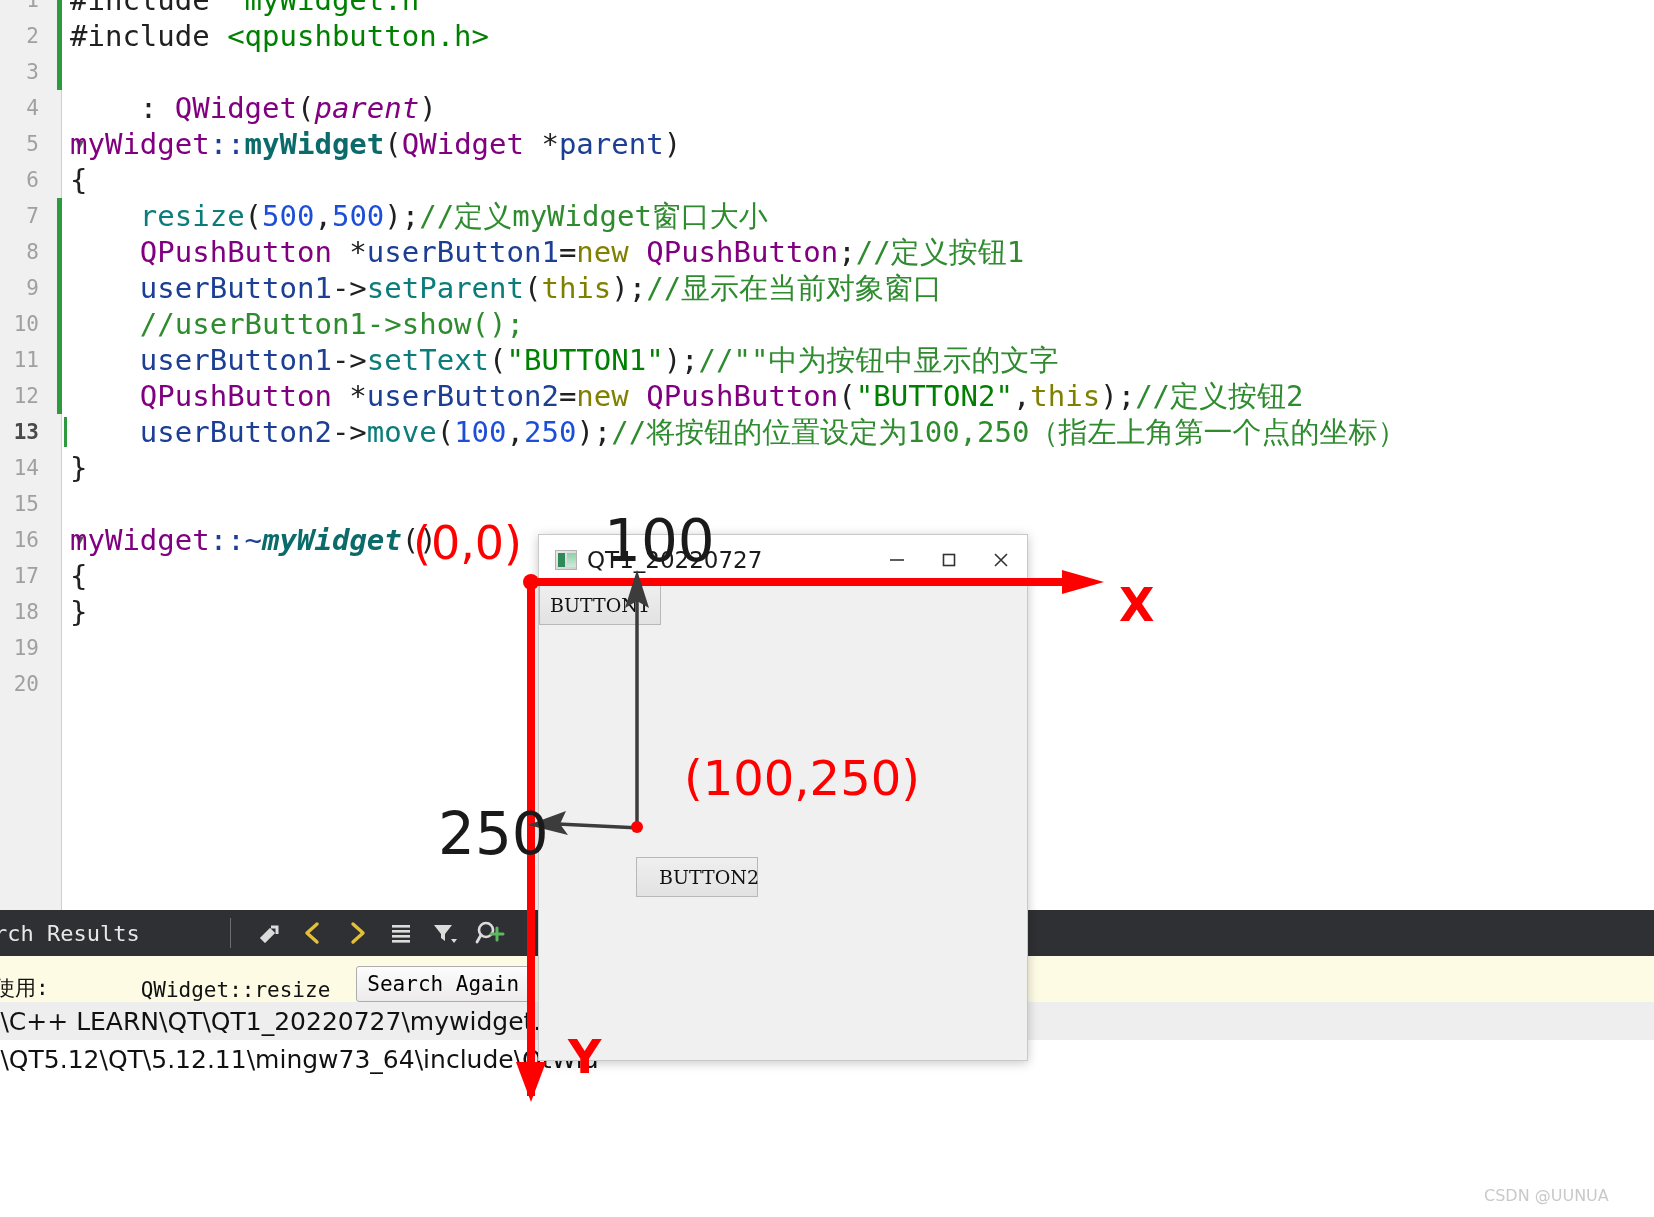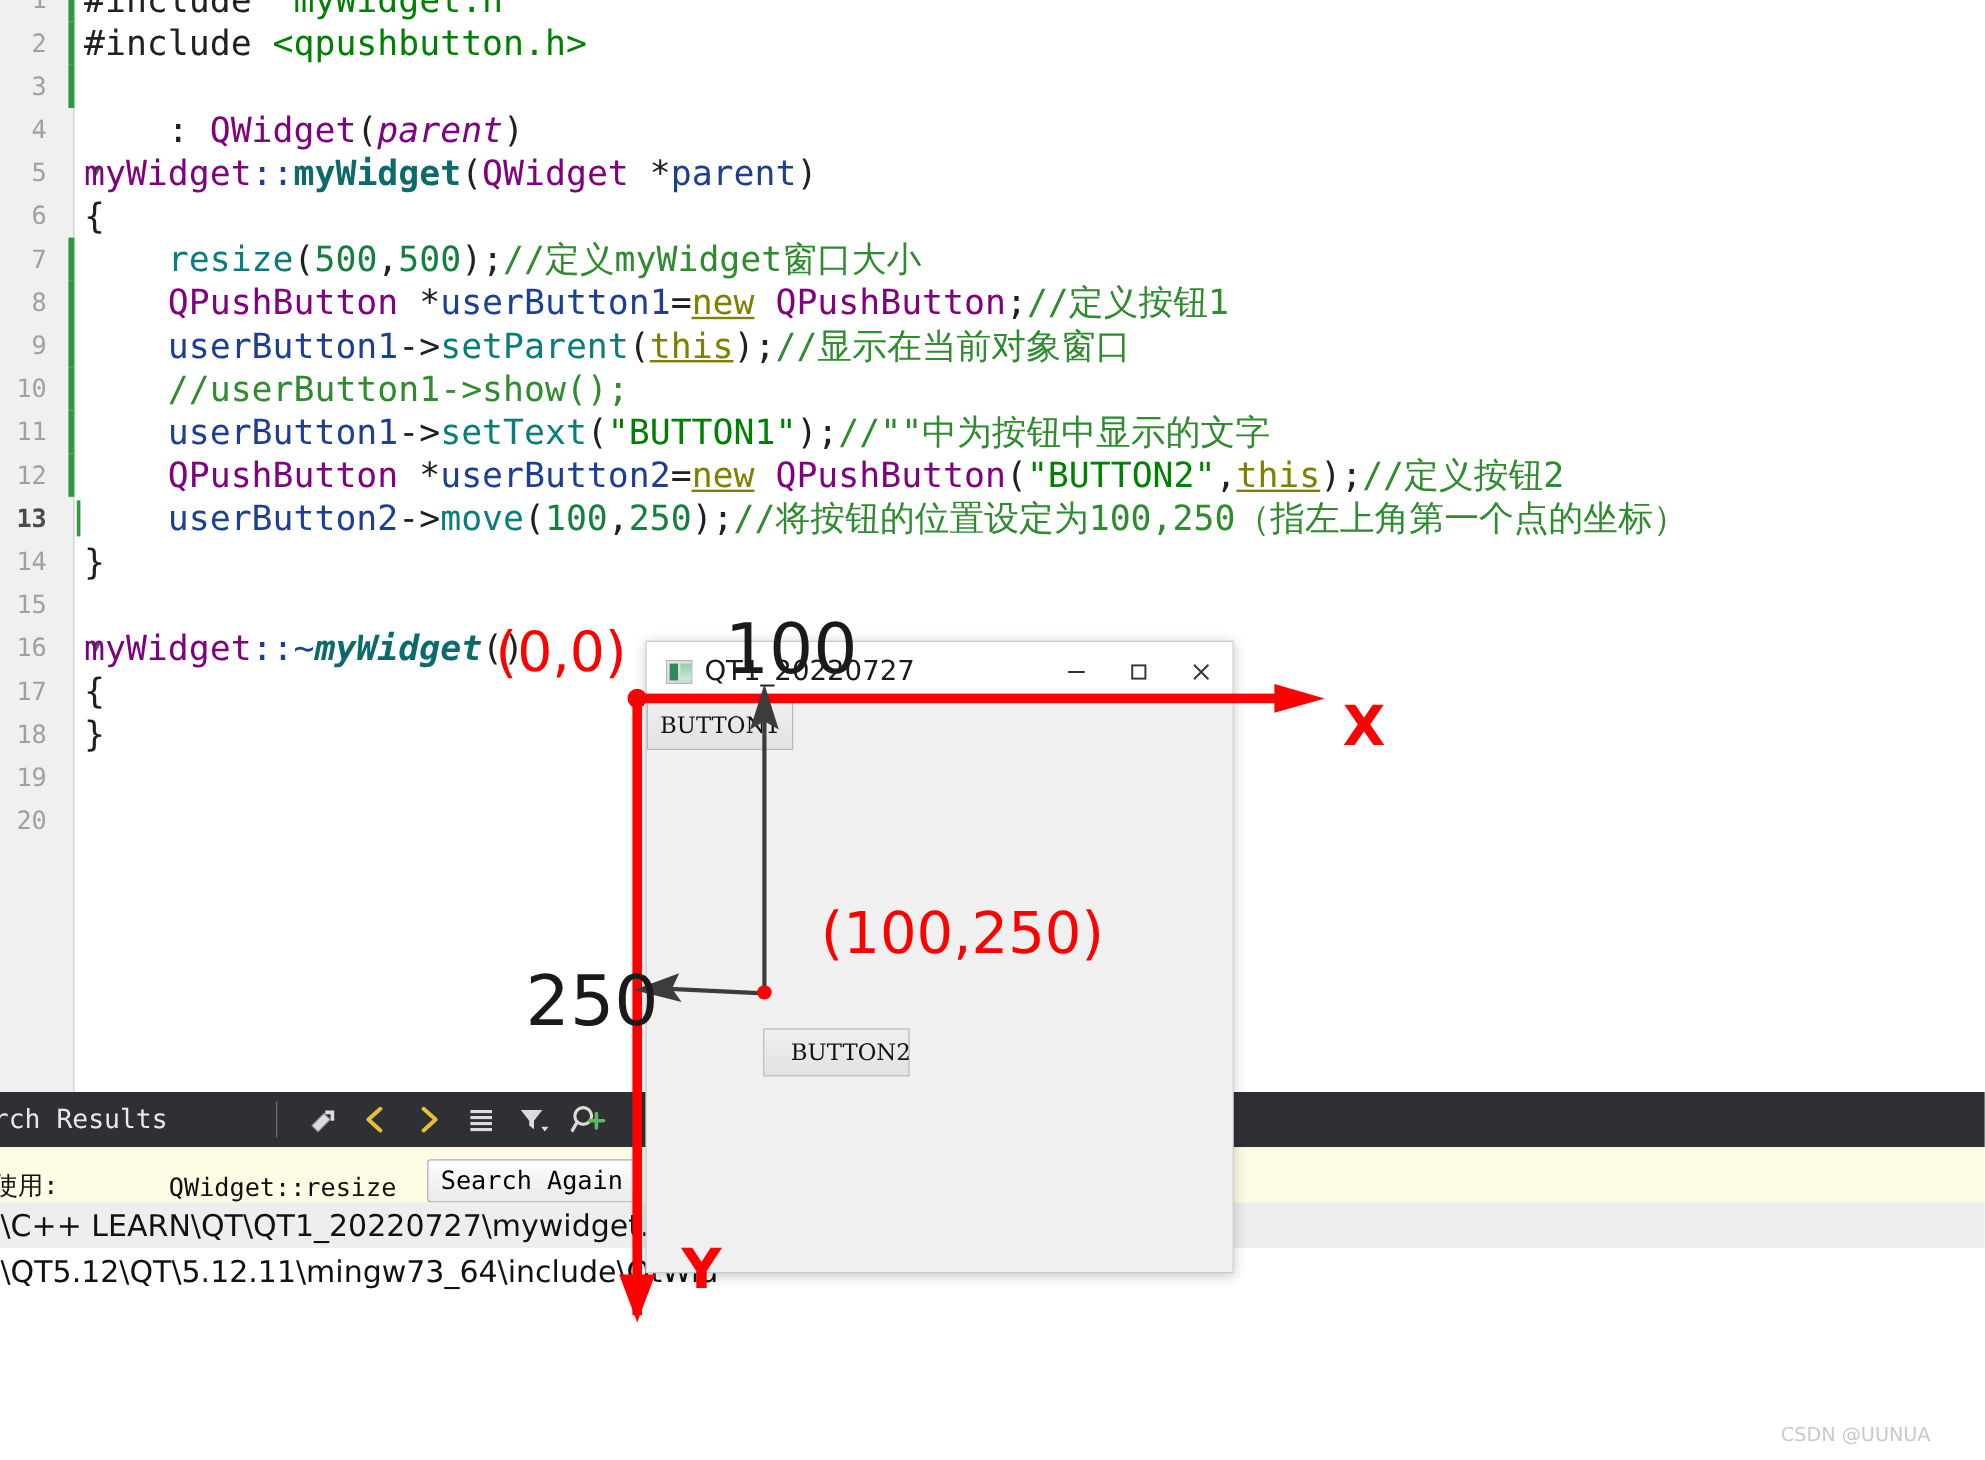"500" .k-num { color: #15803d -> #1d4ed8 }
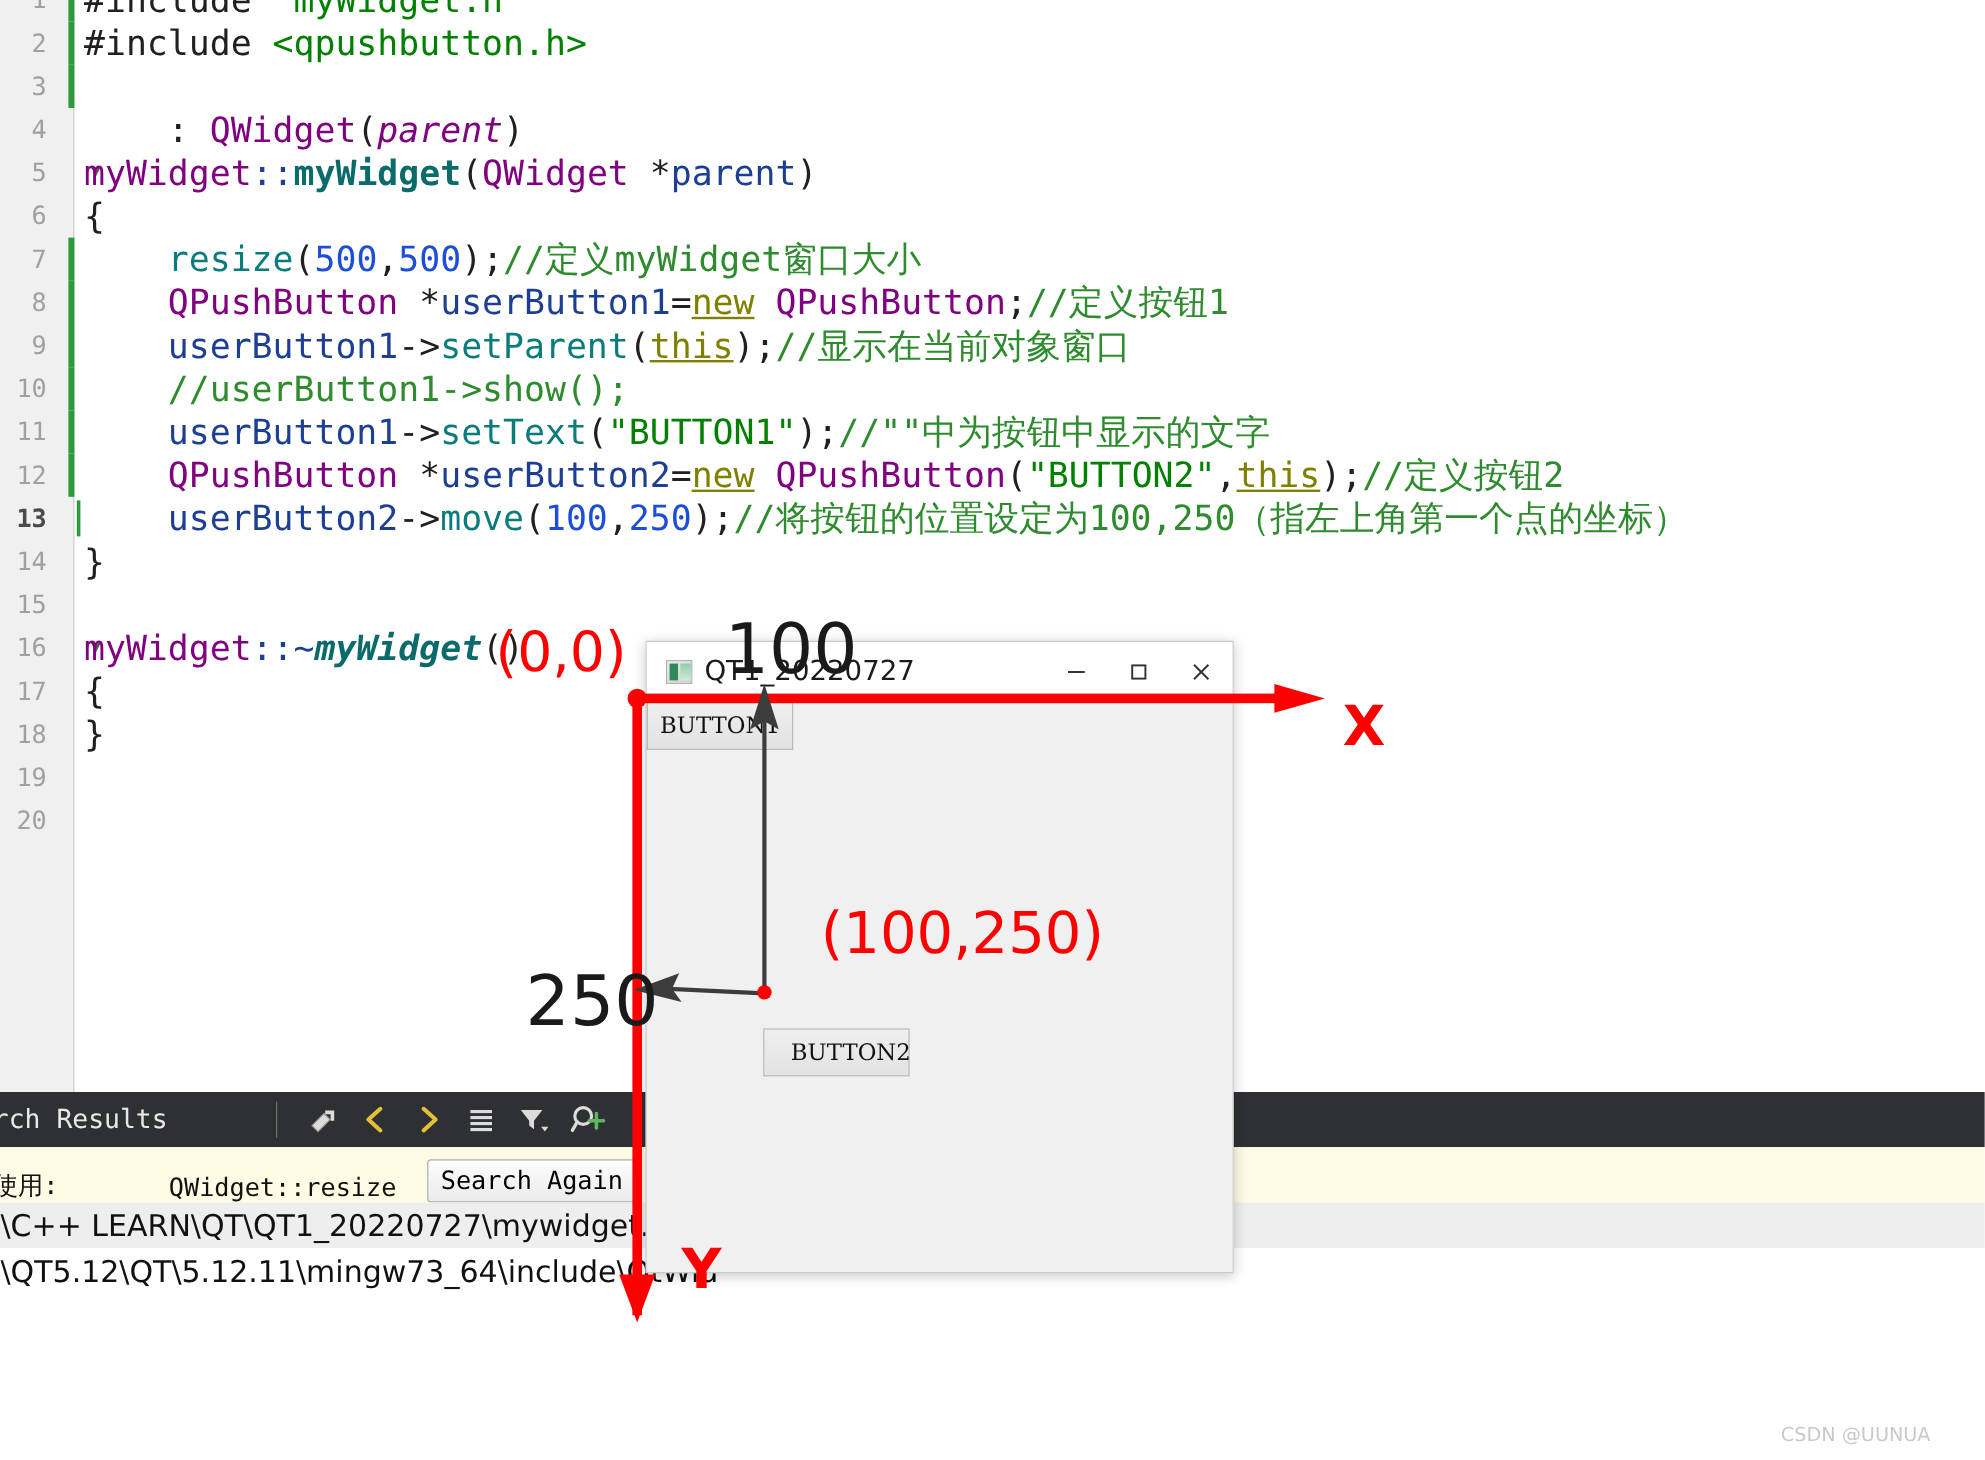"new" .k-kw { text-decoration: underline -> none }
